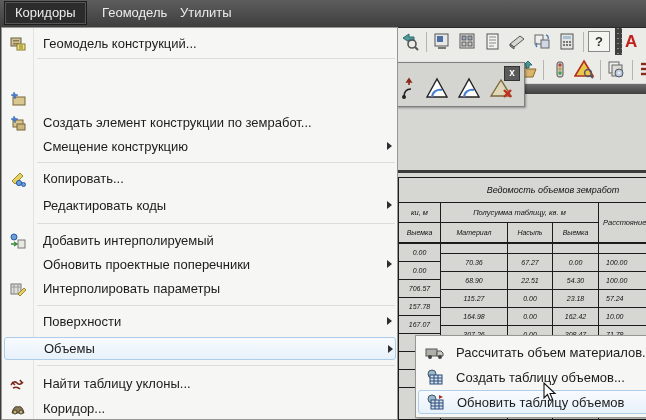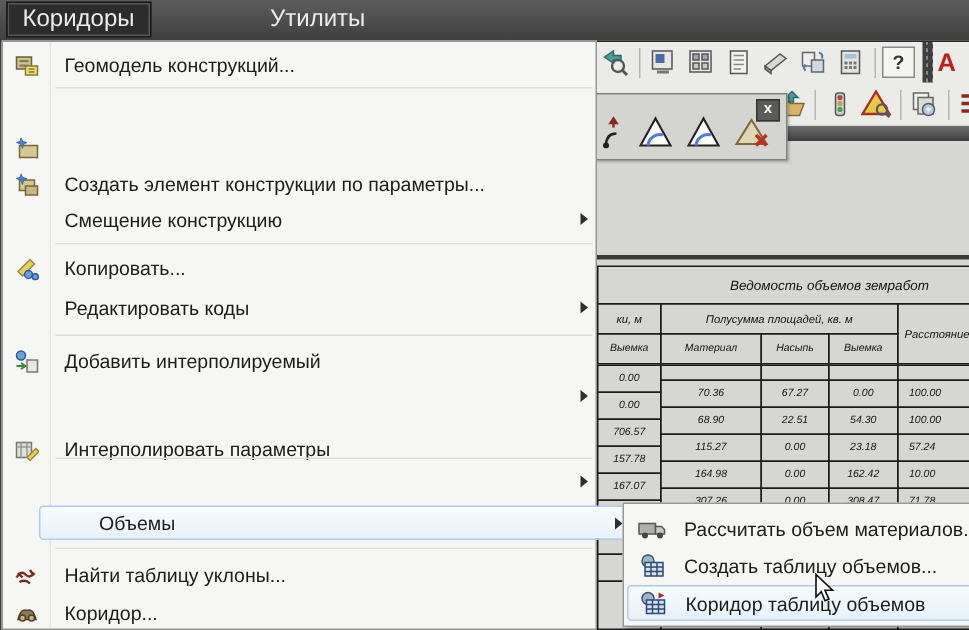"Коридоры" .mb-item { font-size: 16px -> 13px }
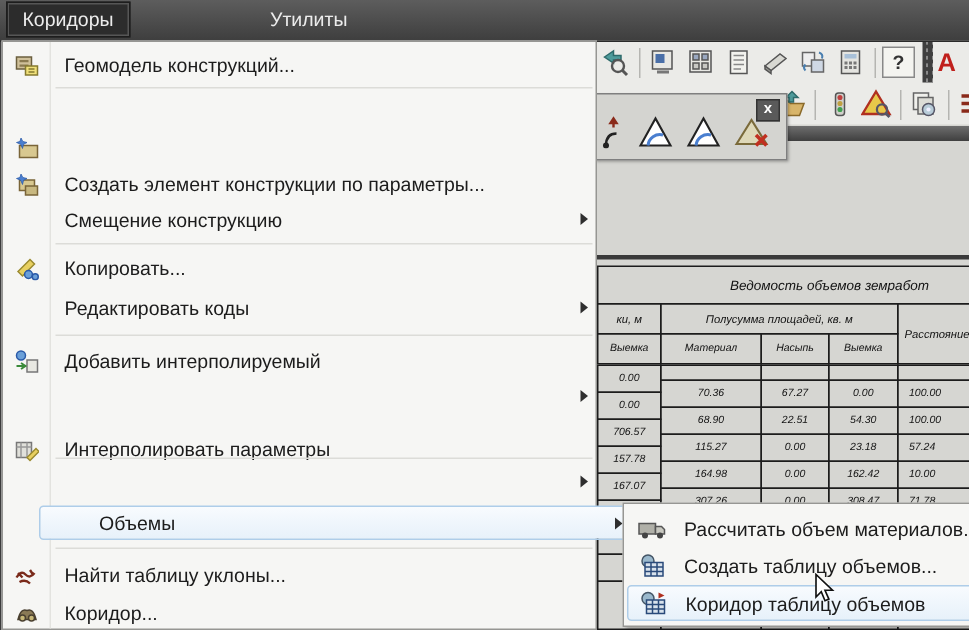"Геомодель" div.mb-item { html: none -> <div>Геомодель</div> }
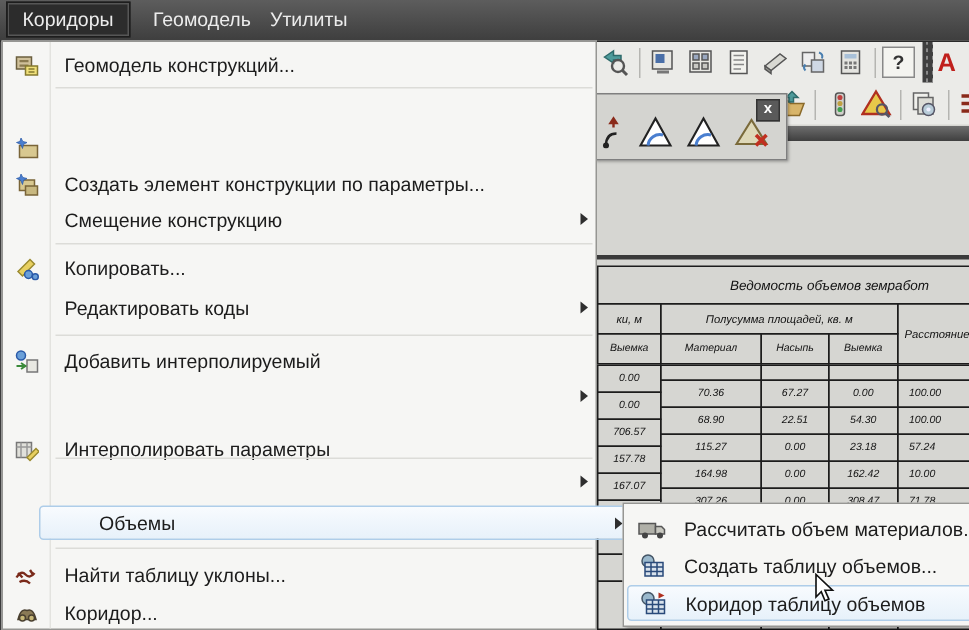"Создать элемент конструкции по" span.lbl { text: параметры -> земработ }
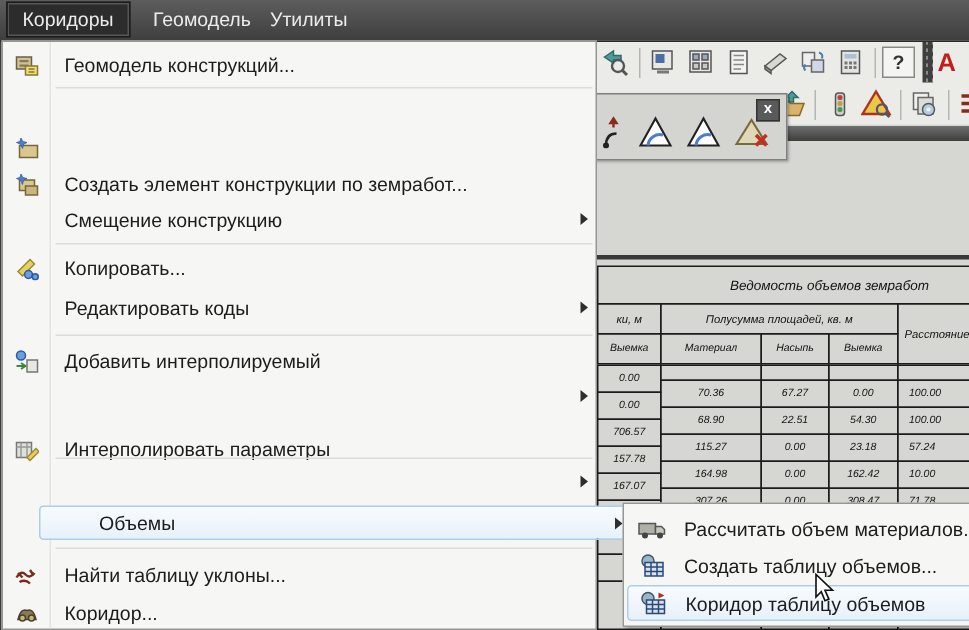"Полусумма площадей, кв. м" div.tc { text: площадей -> таблицу }
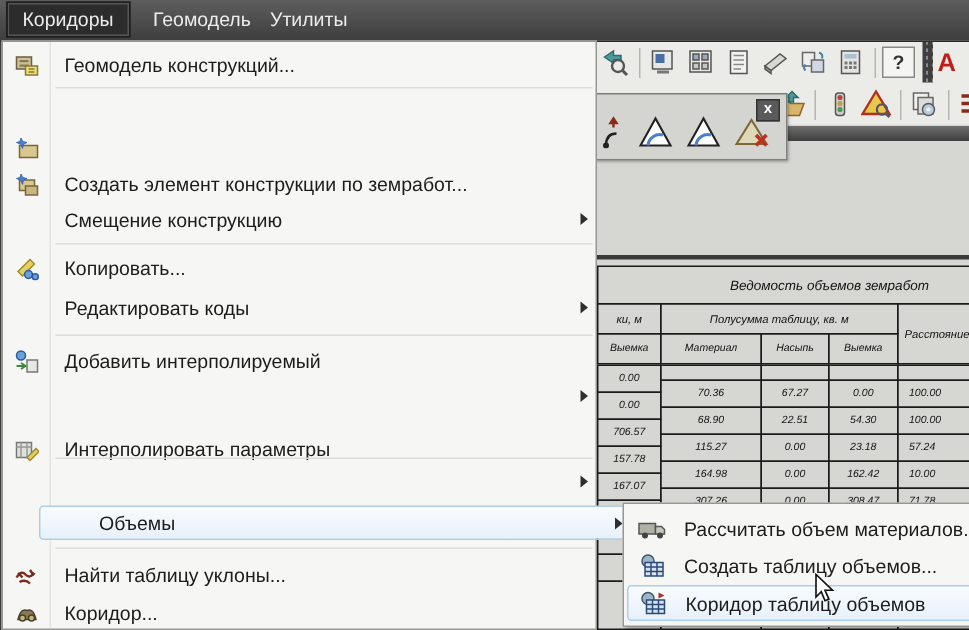"Обновить проектные поперечники" span.lbl { html: none -> <span>Обновить проектные поперечники</span> }
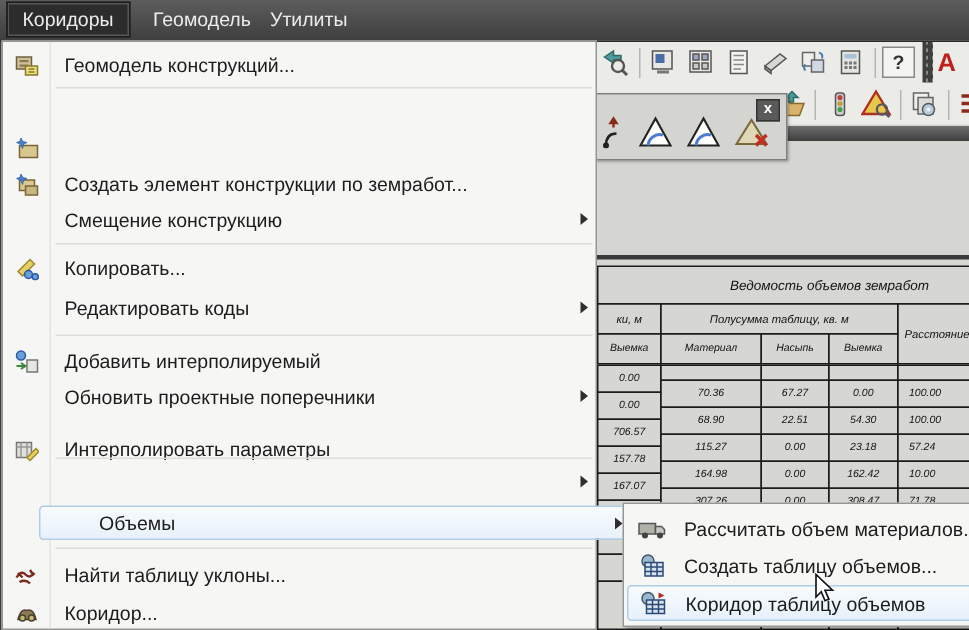"Интерполировать параметры" div.mi { top: 260px -> 249px }
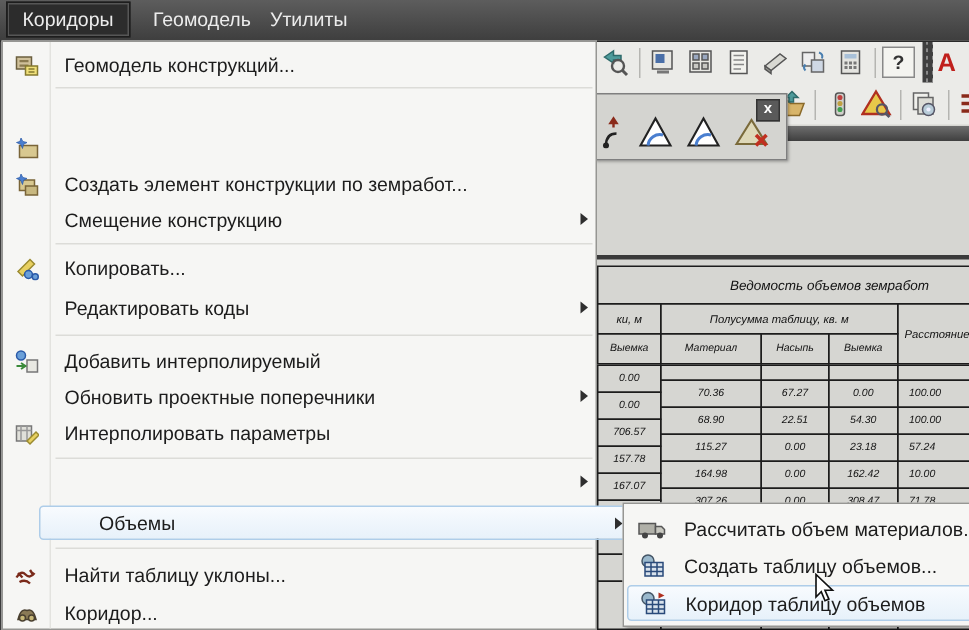"Поверхности" span.lbl { html: none -> <span>Поверхности</span> }
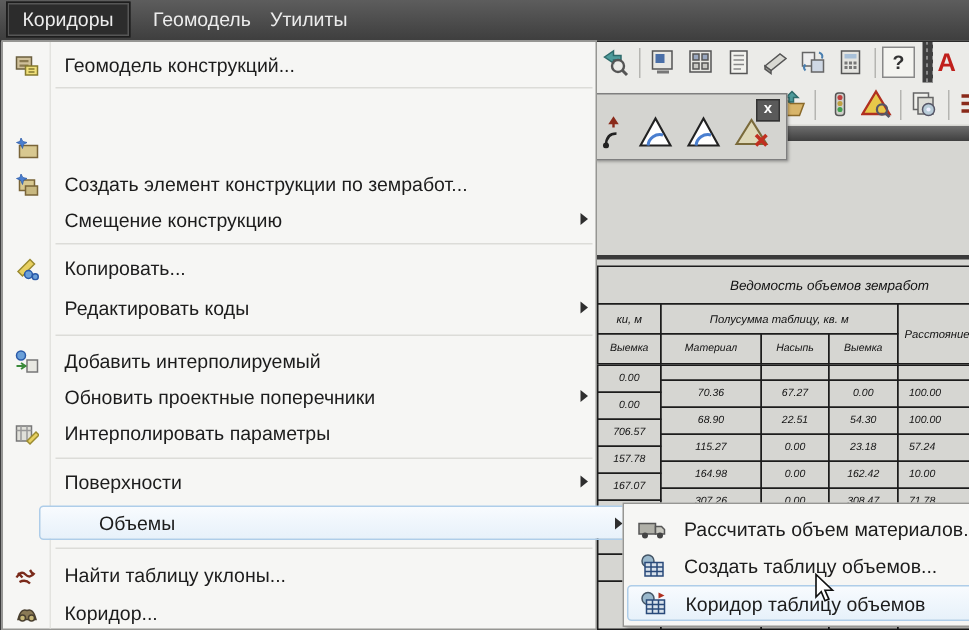"Объемы" .mi.hl { margin-left: 22px -> none }
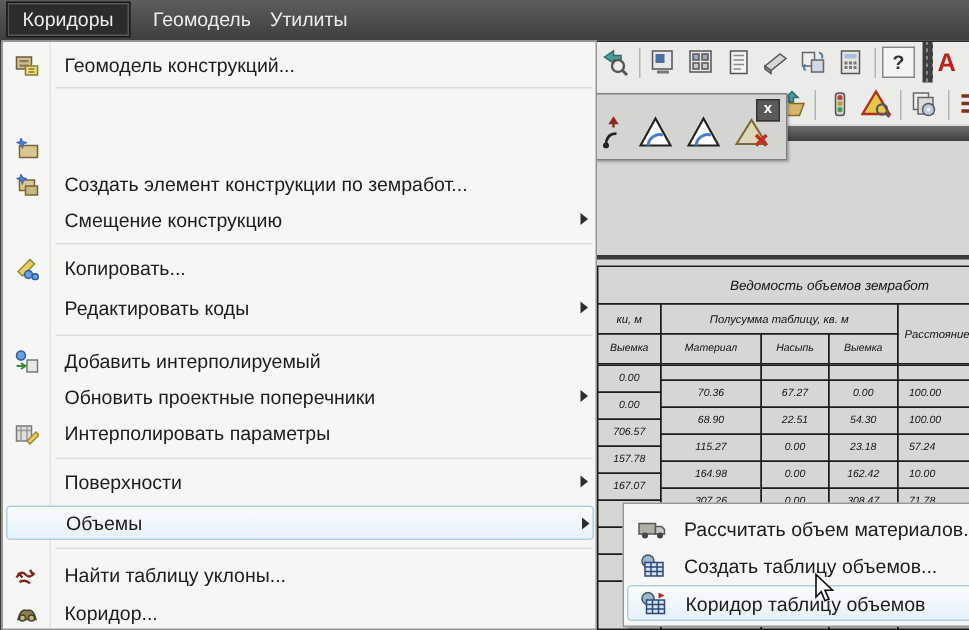"Коридор таблицу объемов" span.lbl { text: Коридор -> Обновить }
